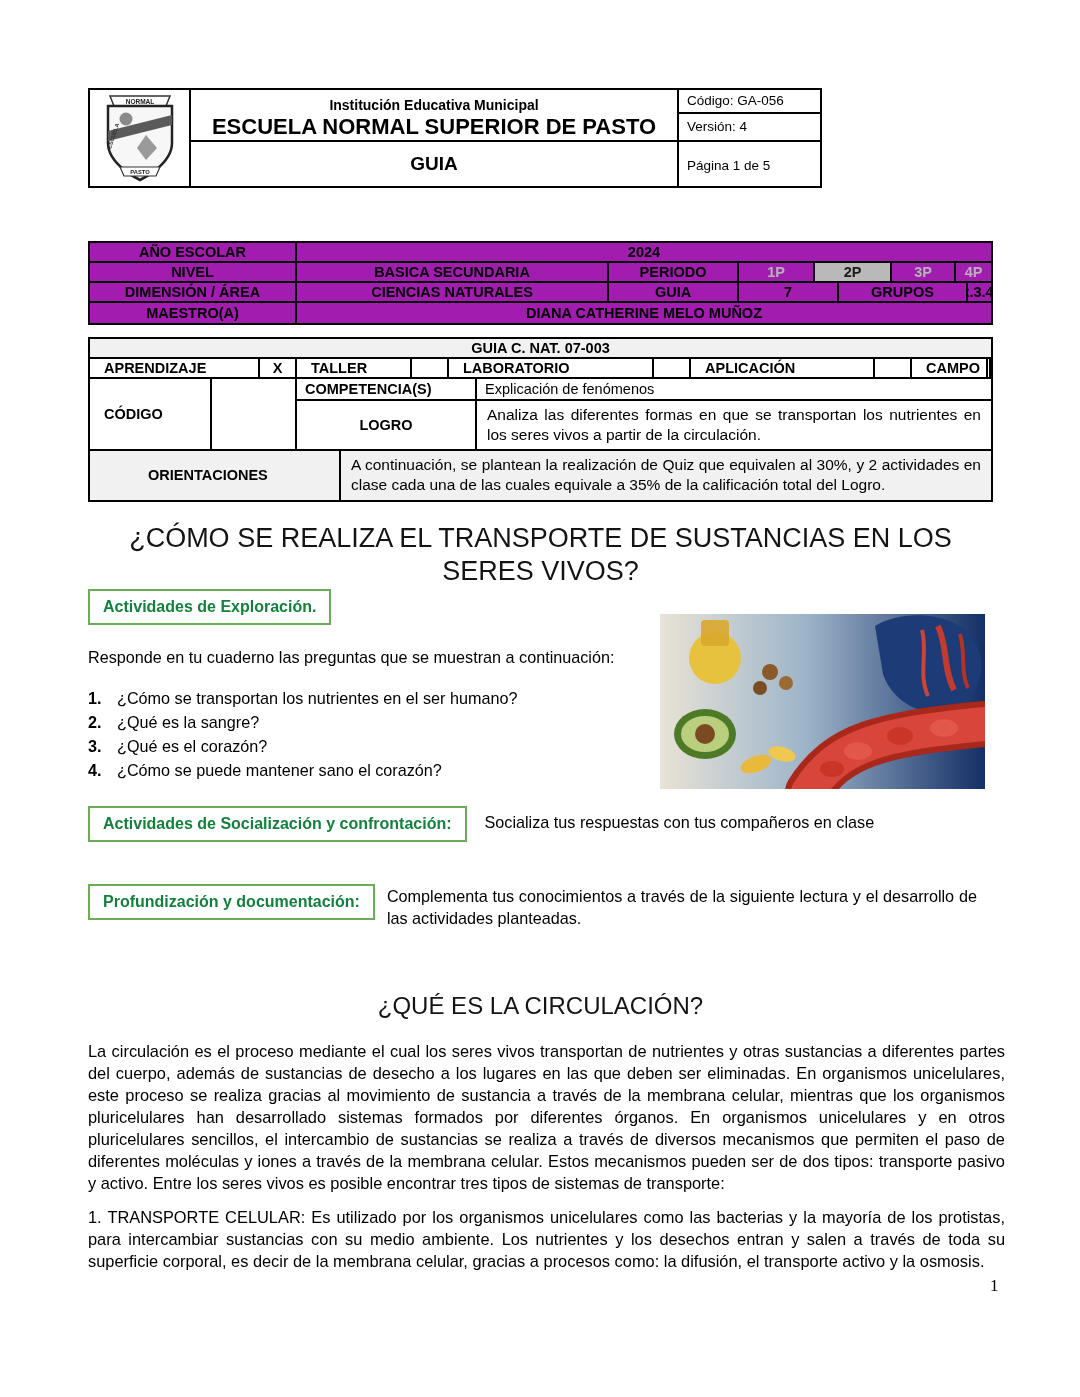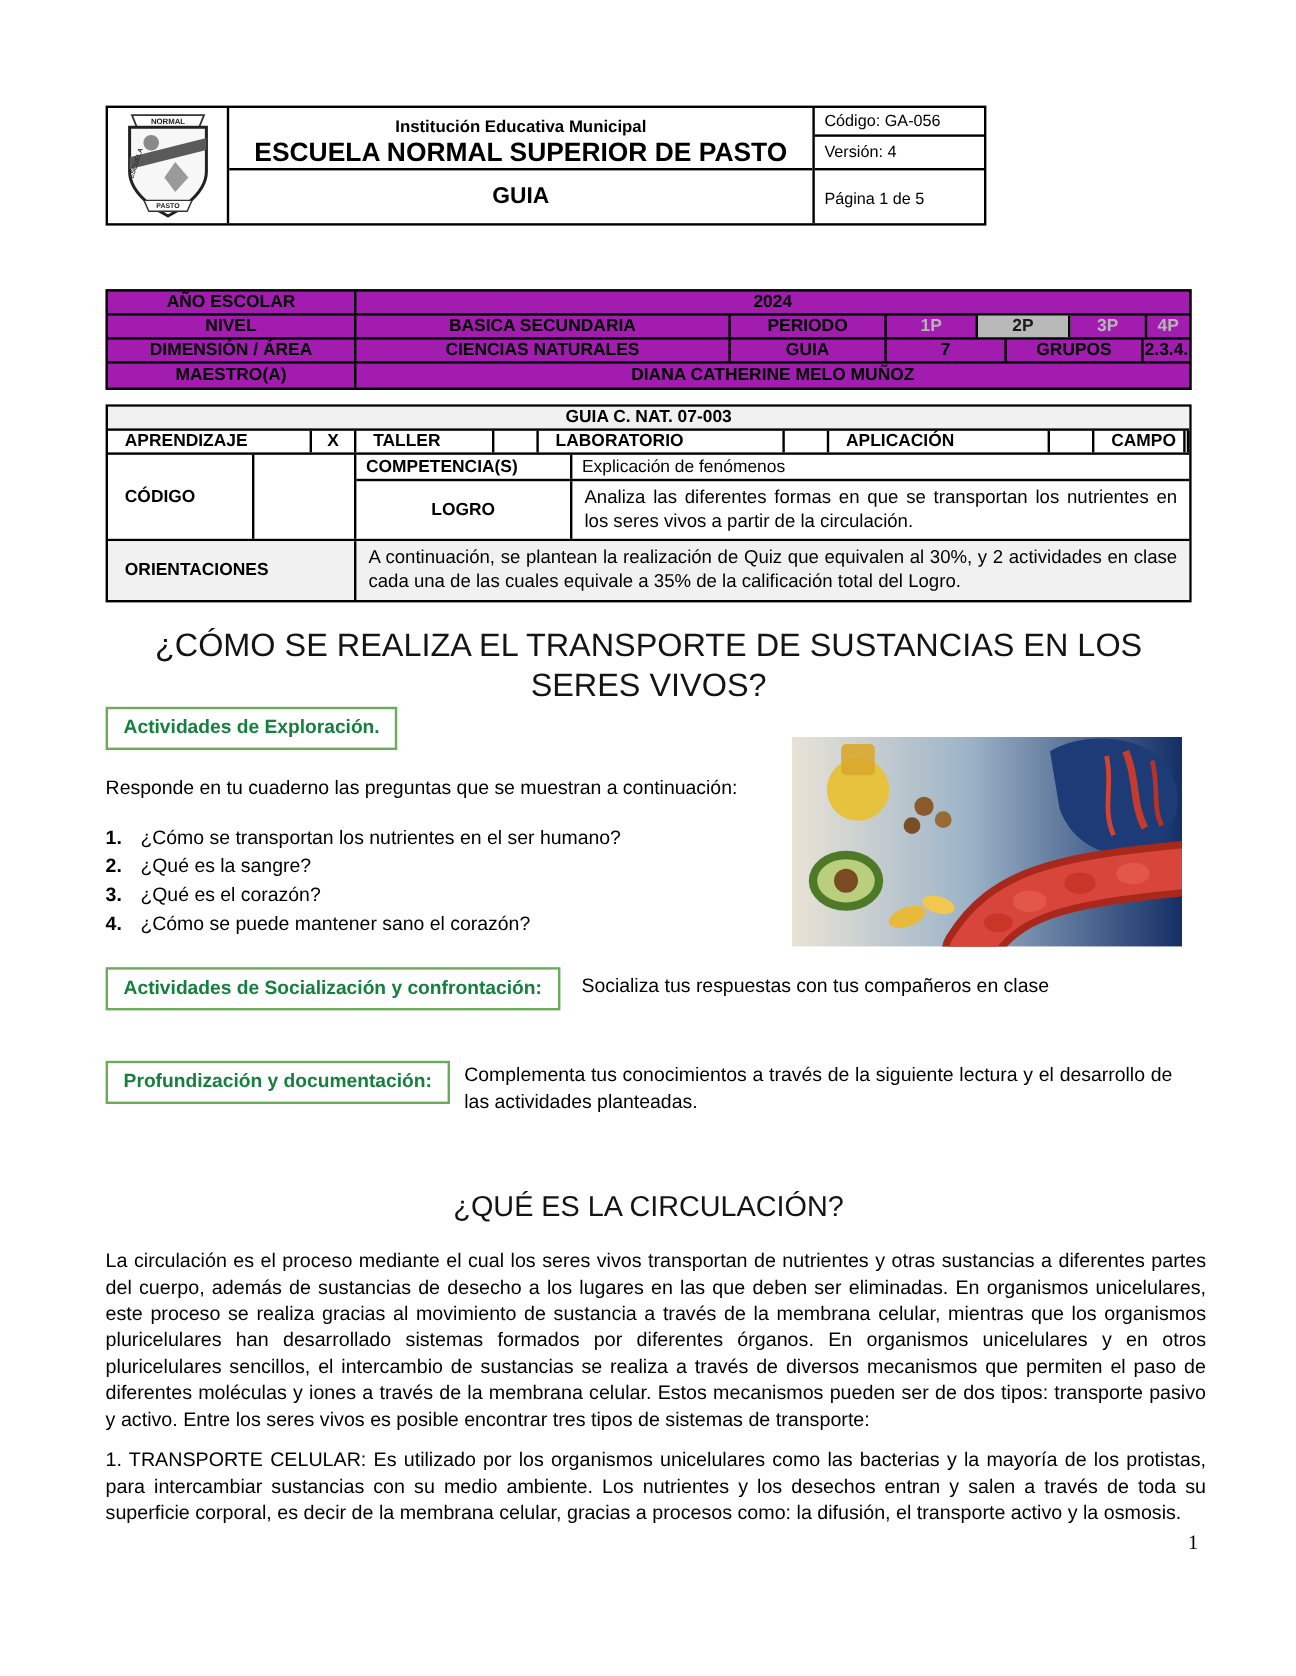"GRUPOS" .w105 { width: 114px -> 129px }
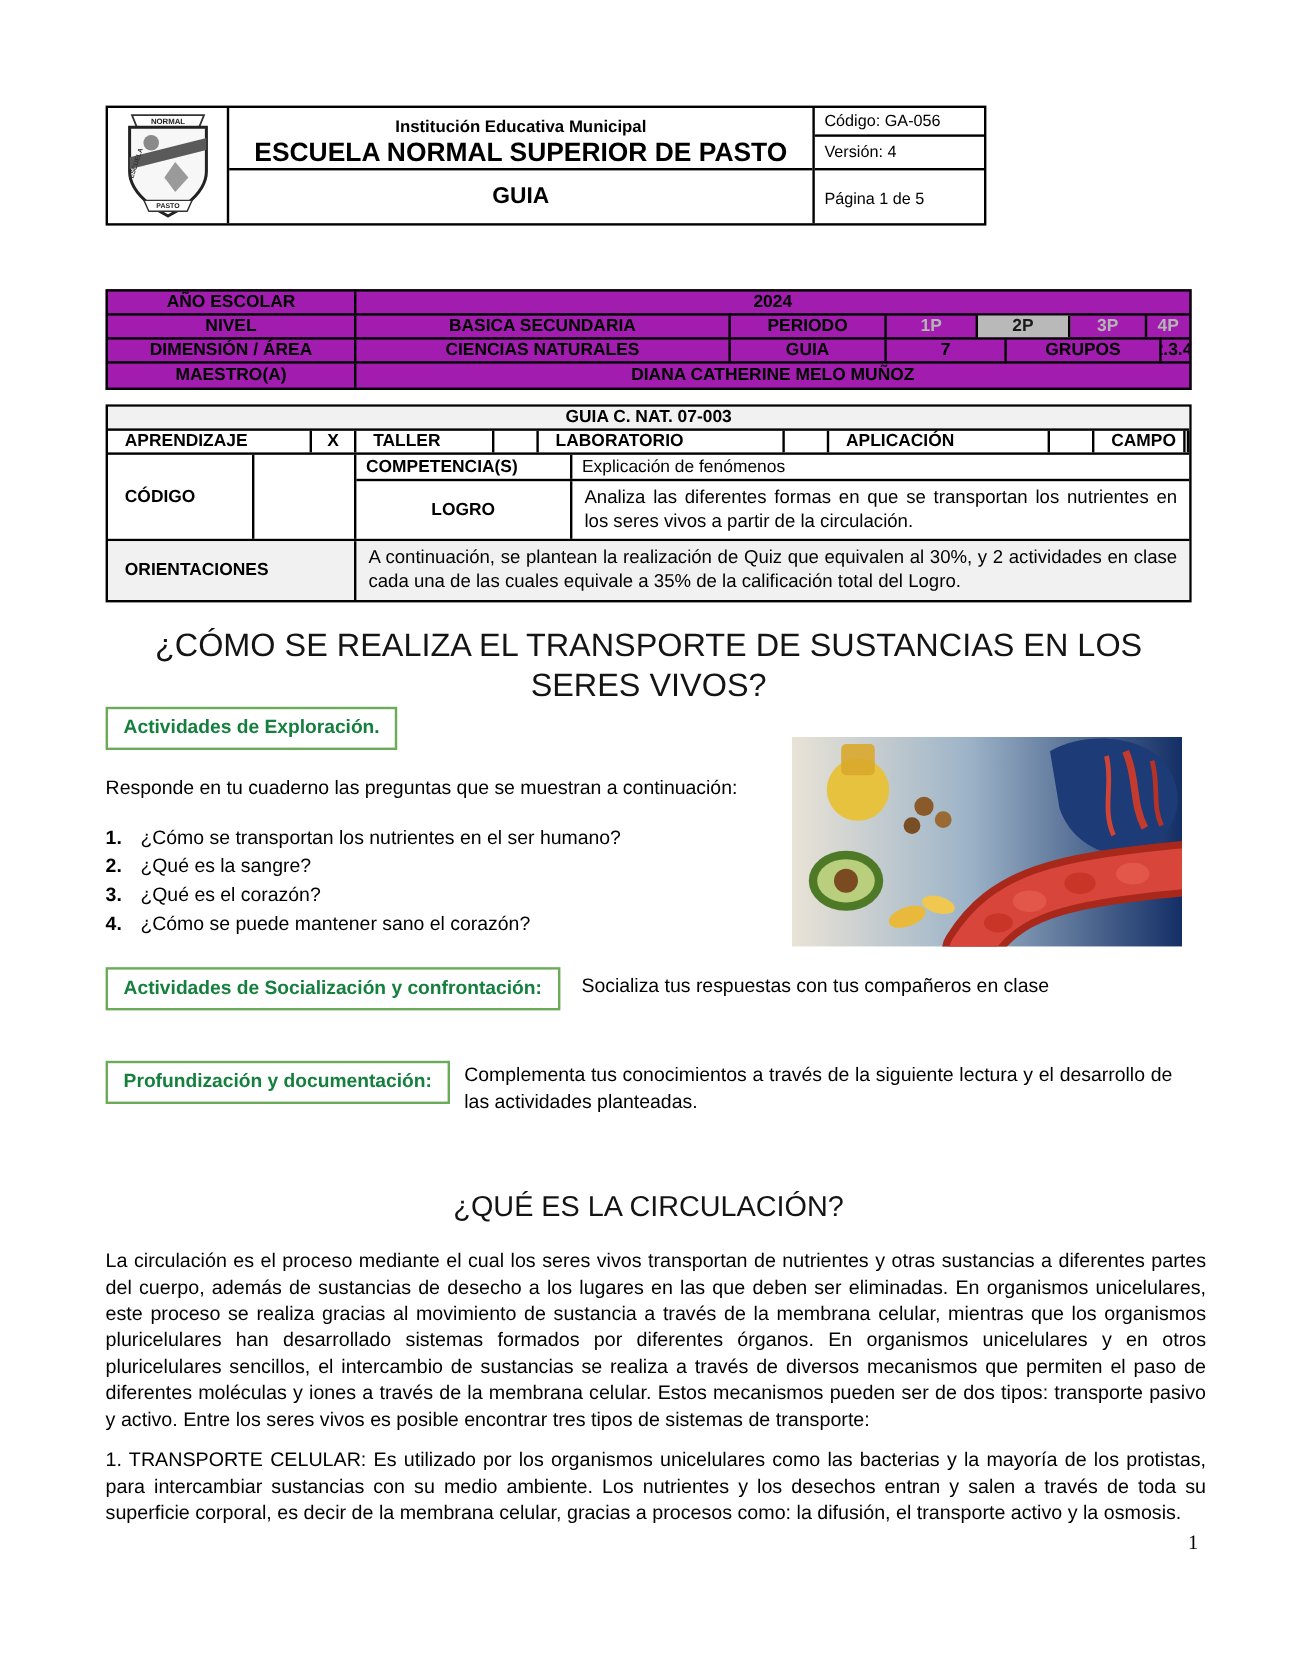"ORIENTACIONES" .grow:last-child { padding-left: none -> 44px }
